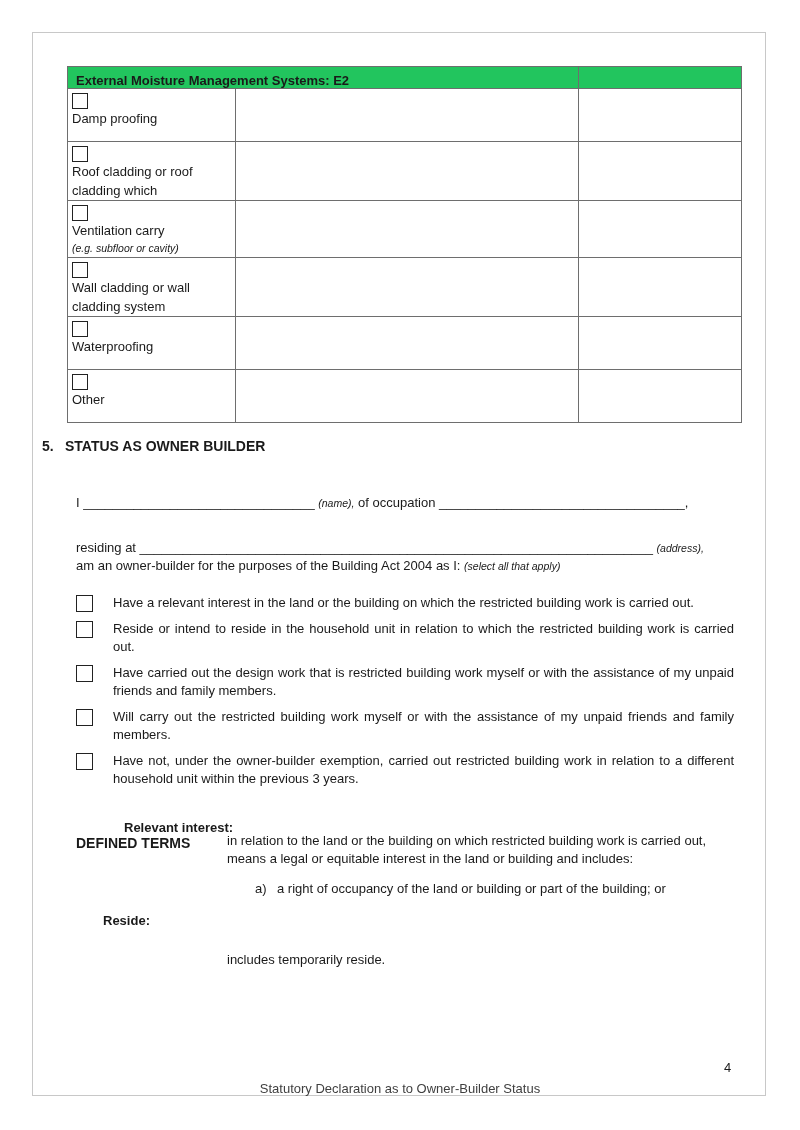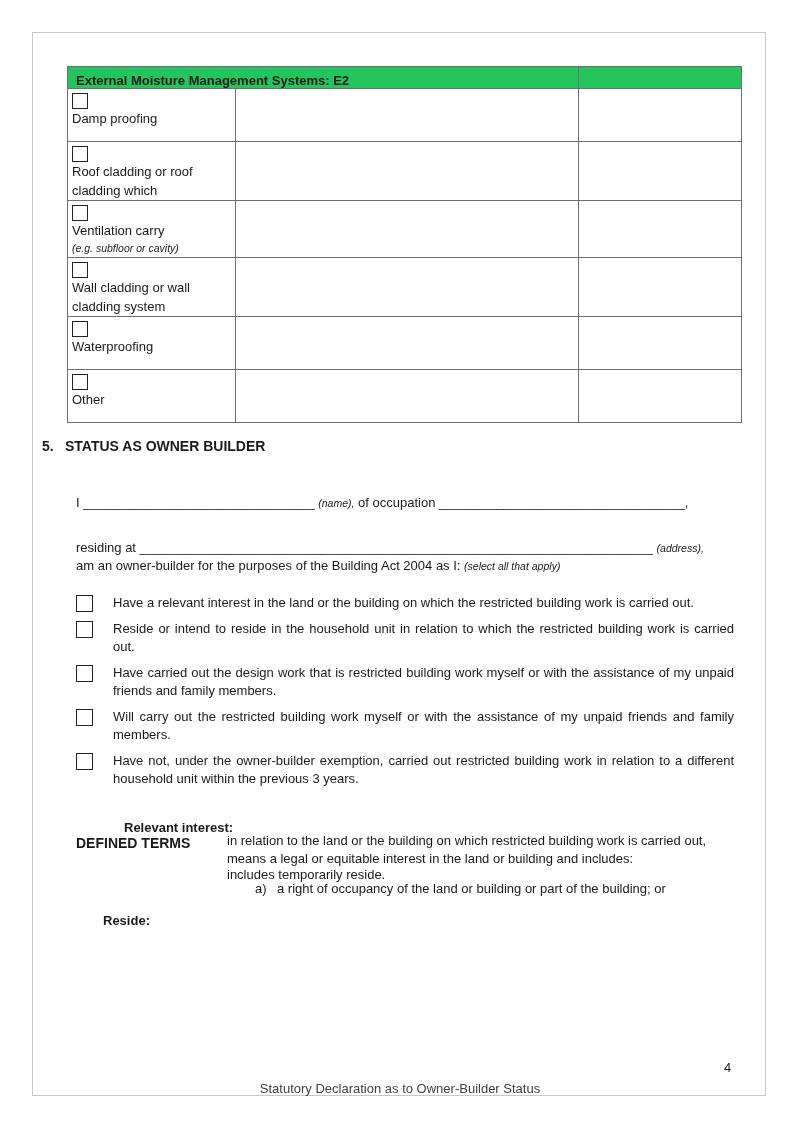"includes temporarily reside." div.def-body { top: 866px -> 951px }
